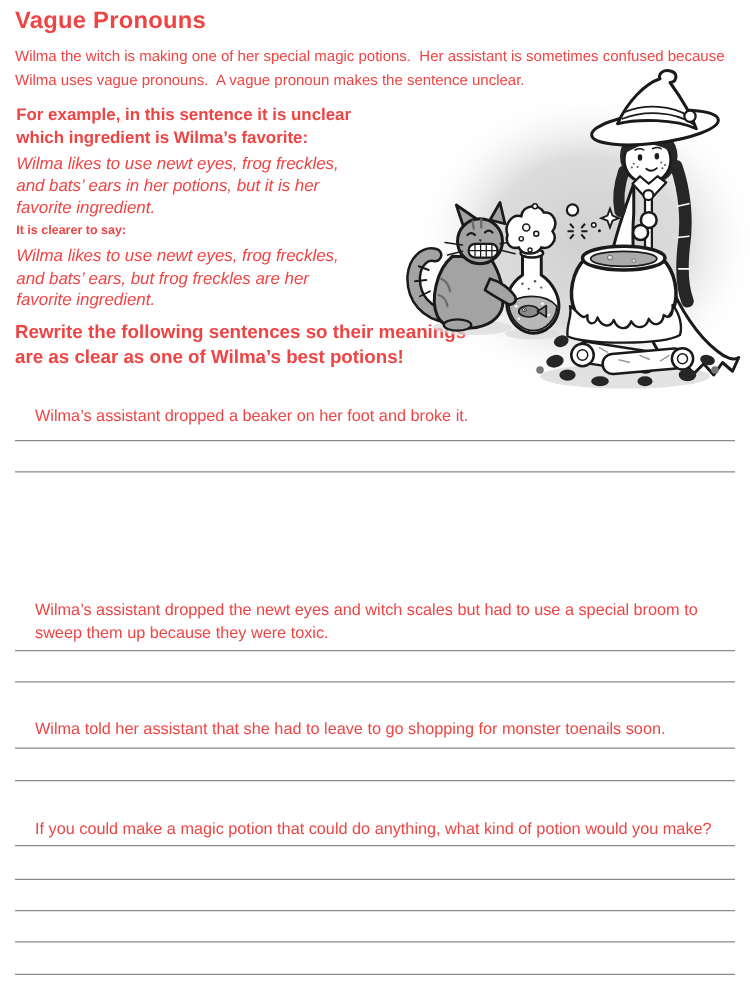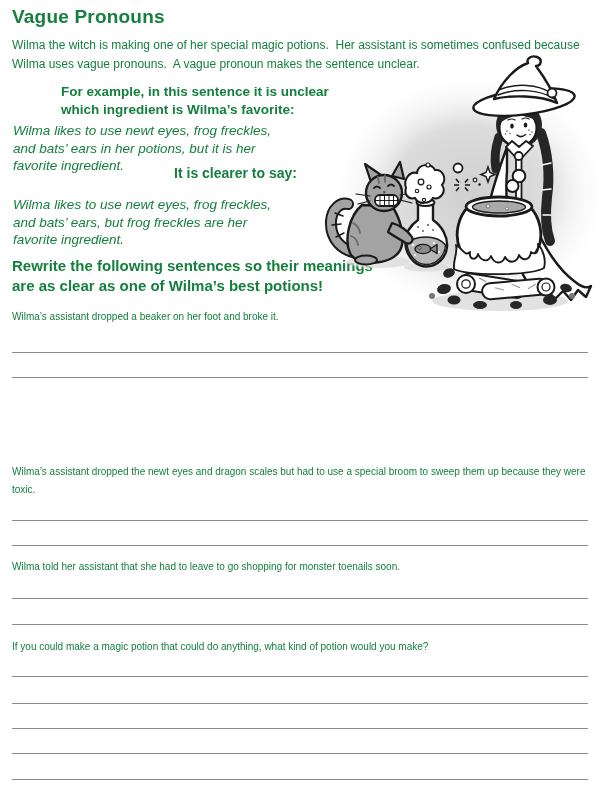"Vague Pronouns" .sheet { color: #15803d -> #ef4444 }
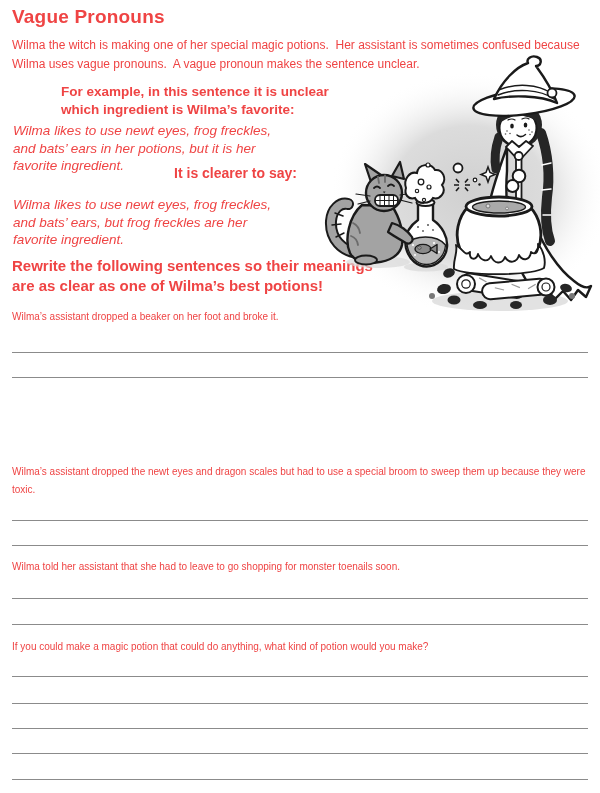"For example, in this sentence" .ex-bold { margin-left: 48px -> none }
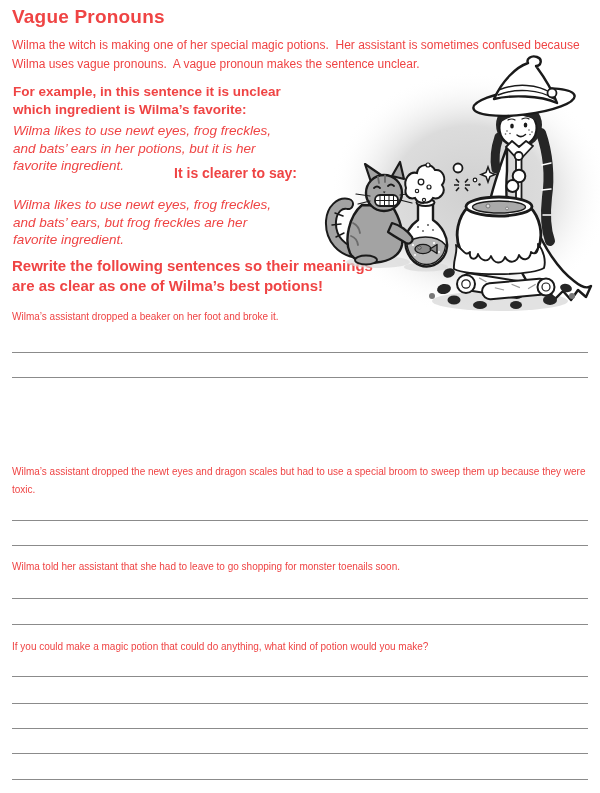"It is clearer to say:" .clearer { font-size: 14px -> 10px; text-align: right -> none; top: 164px -> 176px }
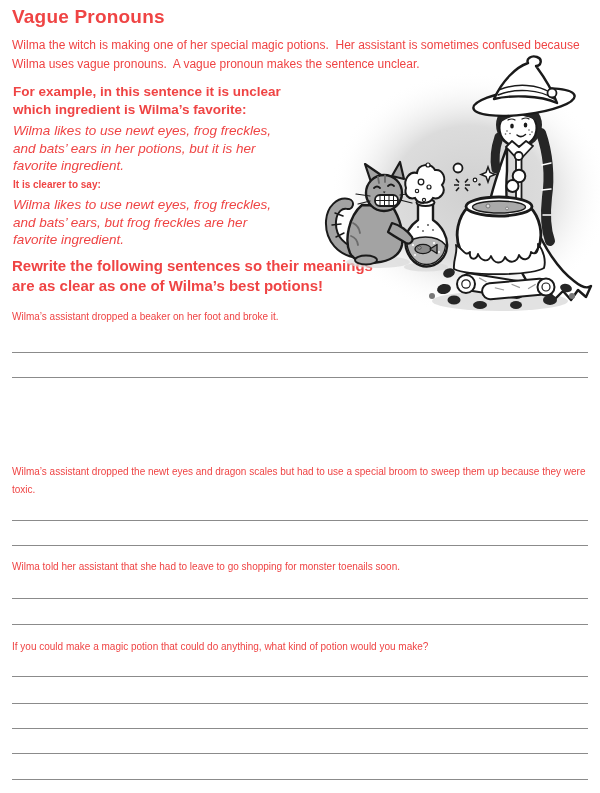"Wilma’s assistant dropped a beaker" .prompt { font-size: 10px -> 13px; margin: 0 -> 16px }
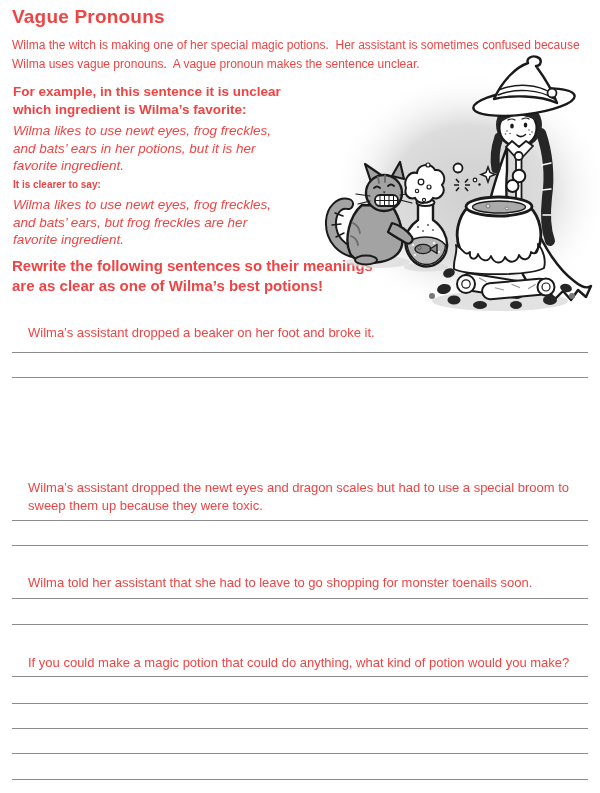"Wilma’s assistant dropped the newt" p.prompt { text: dragon -> witch }
